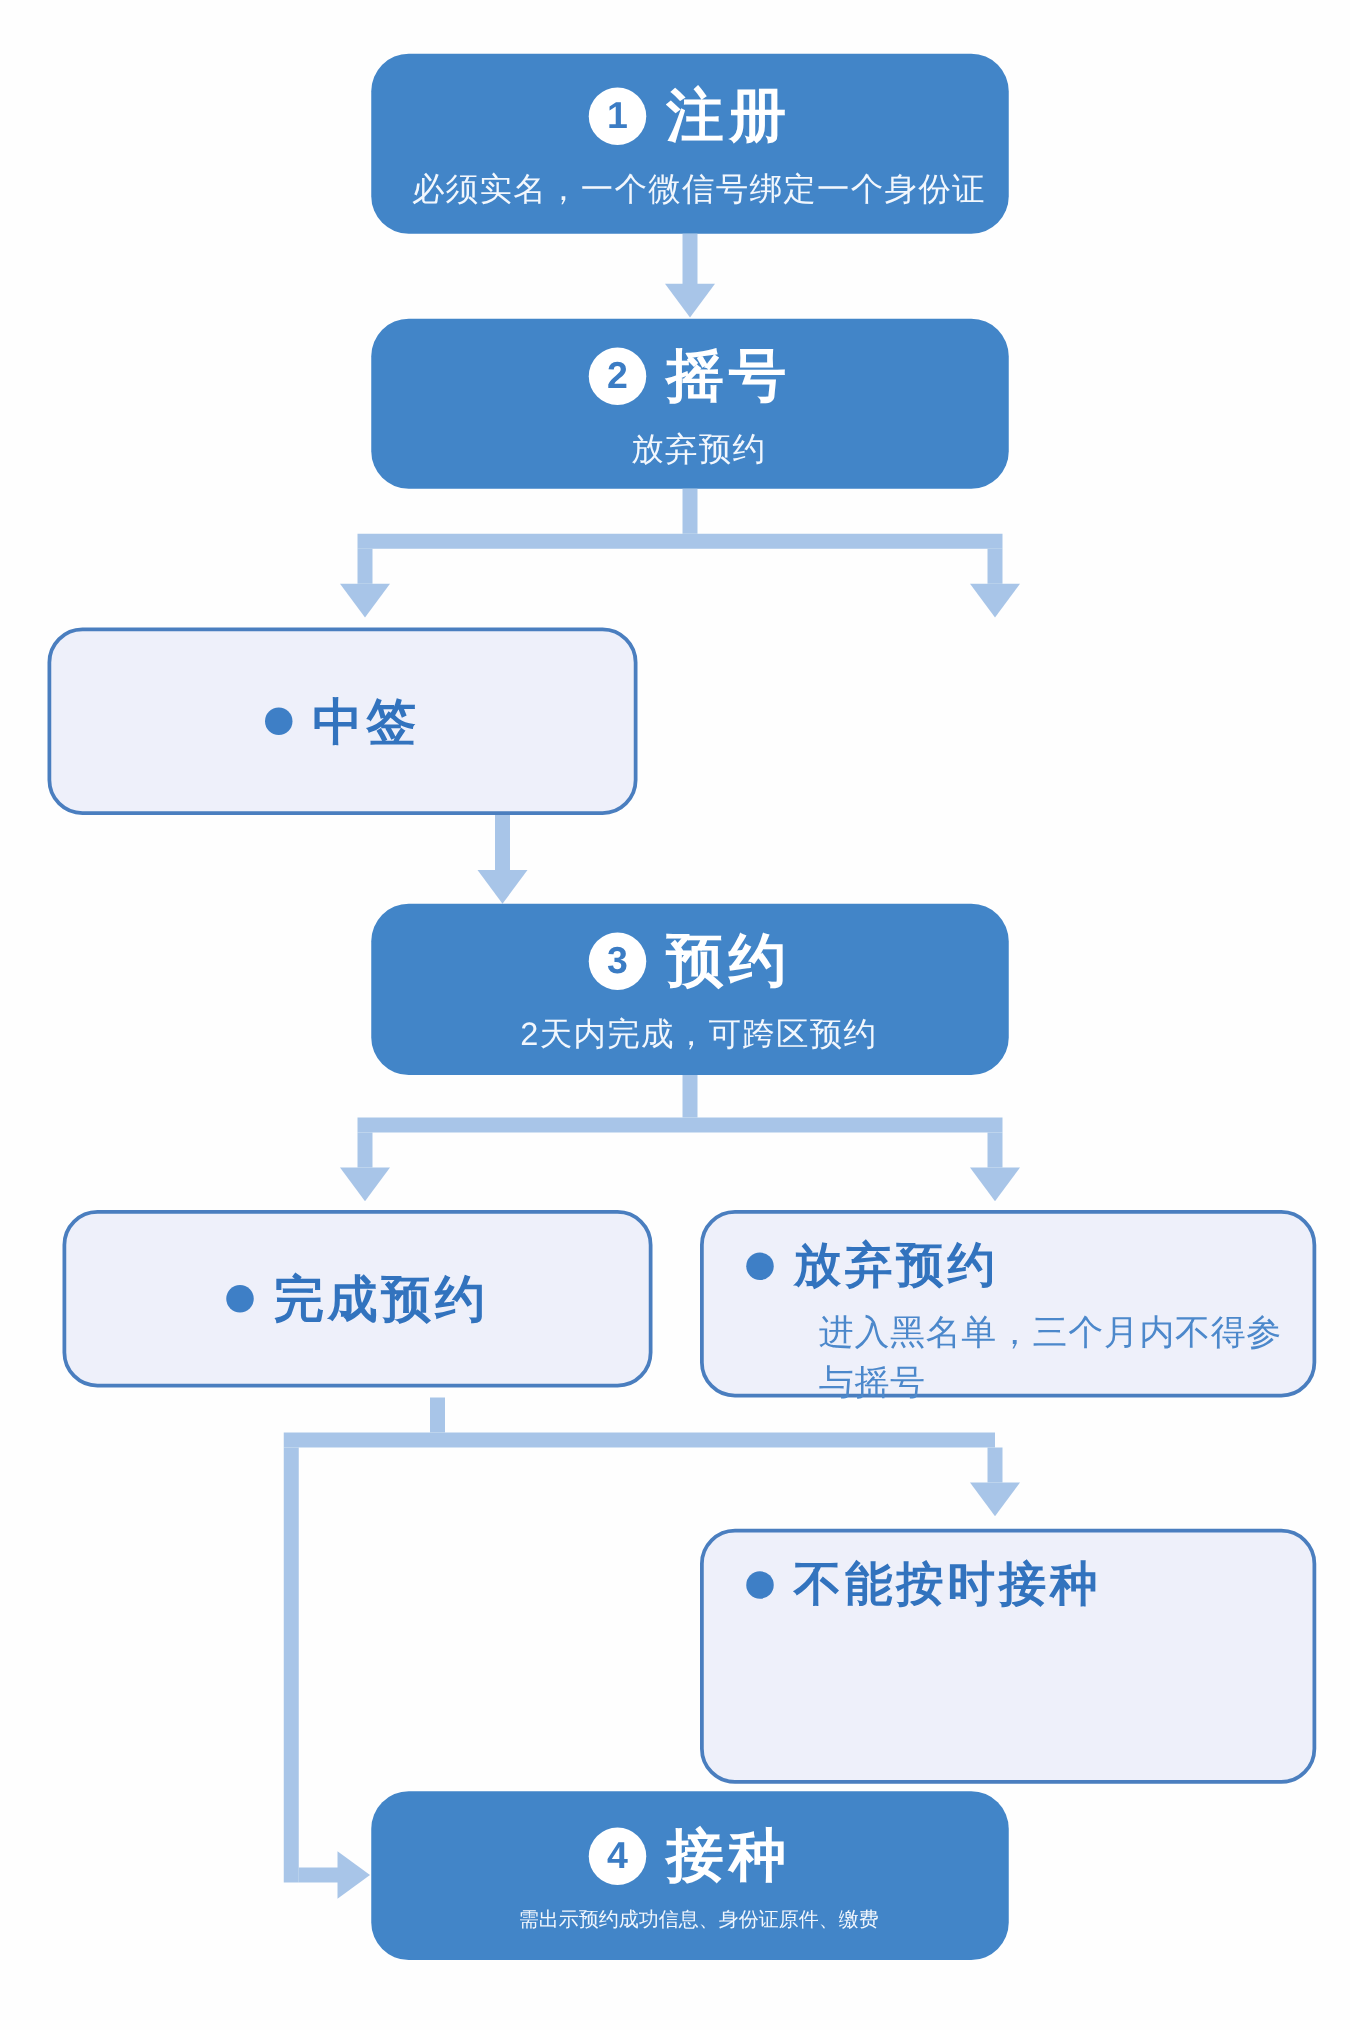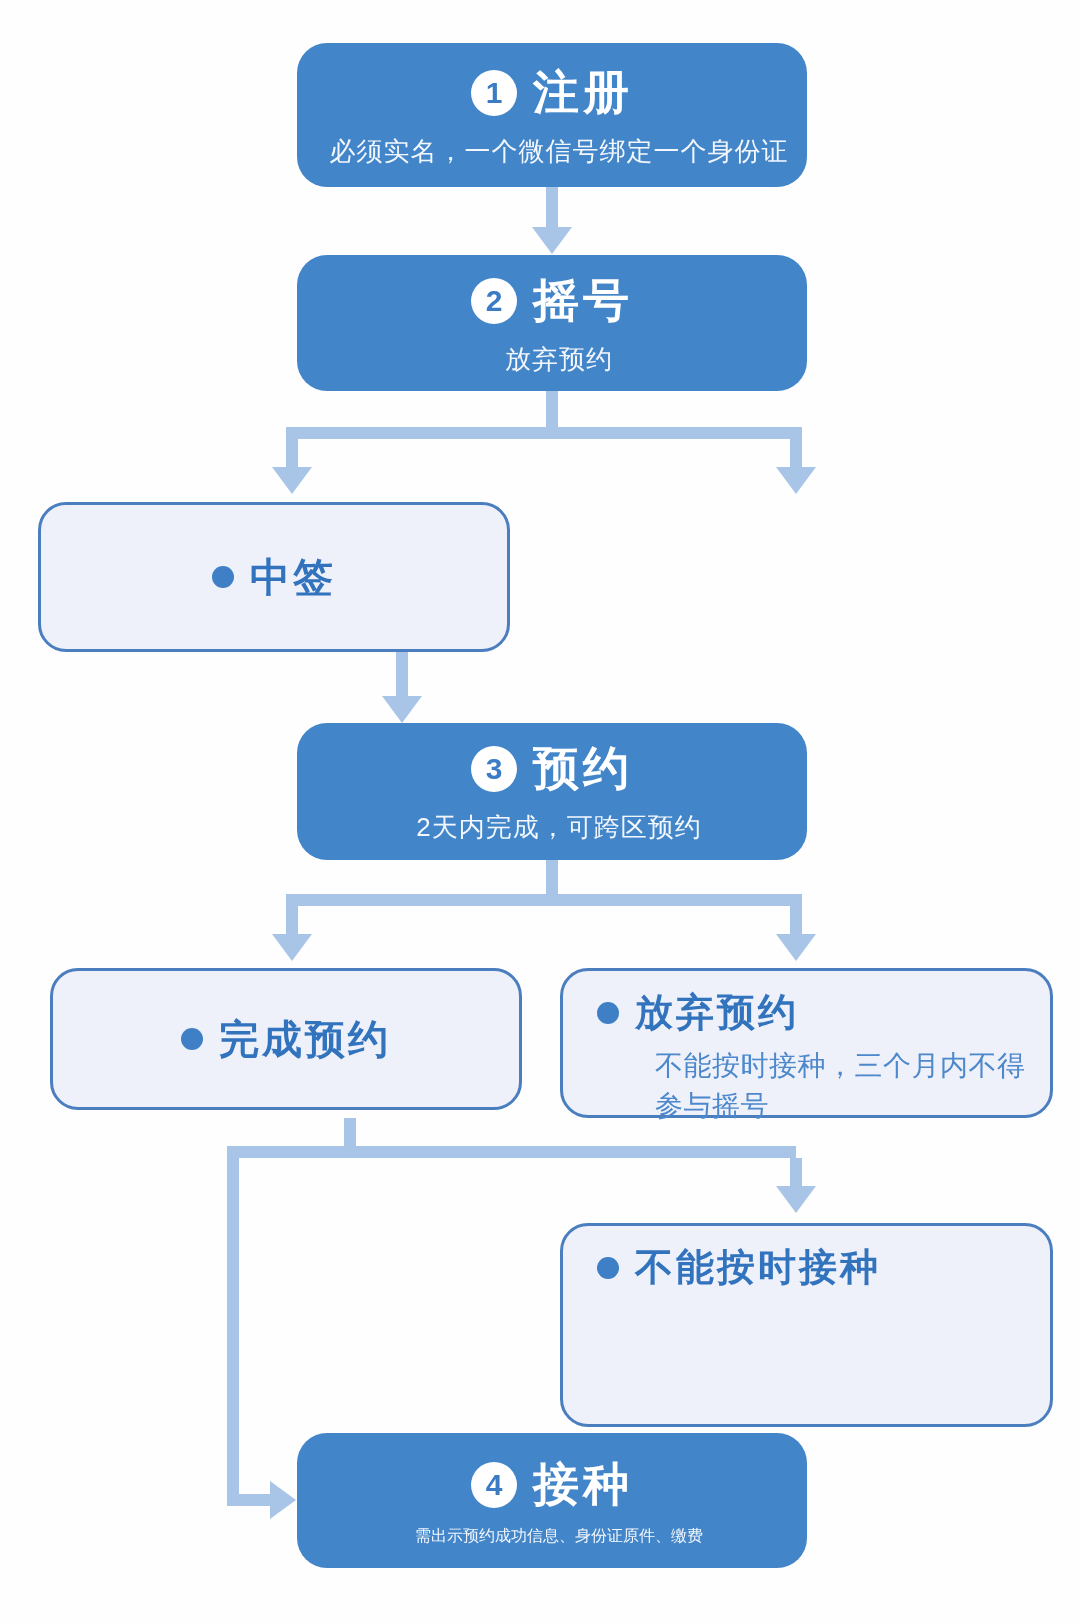"不能按时接种，三个月内不得参与摇号" div.light-desc { text: 不能按时接种 -> 进入黑名单 }
